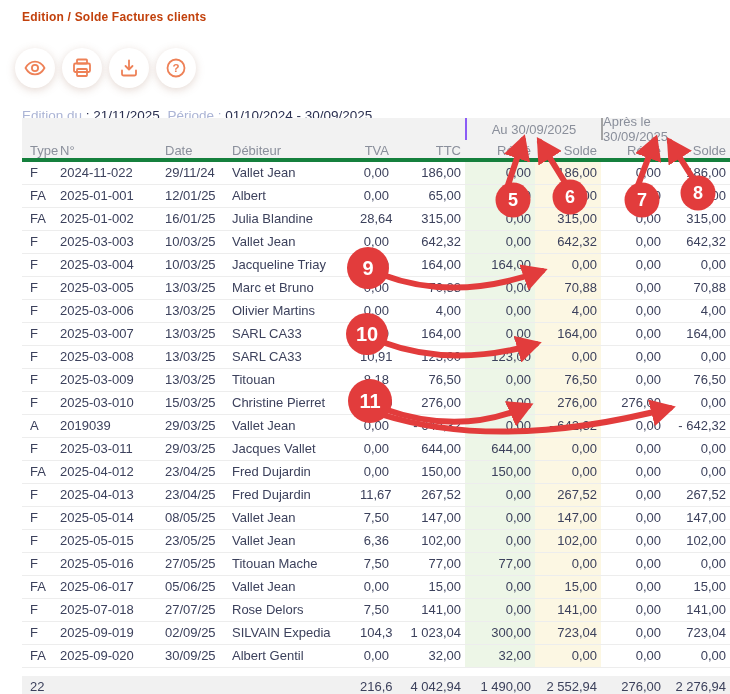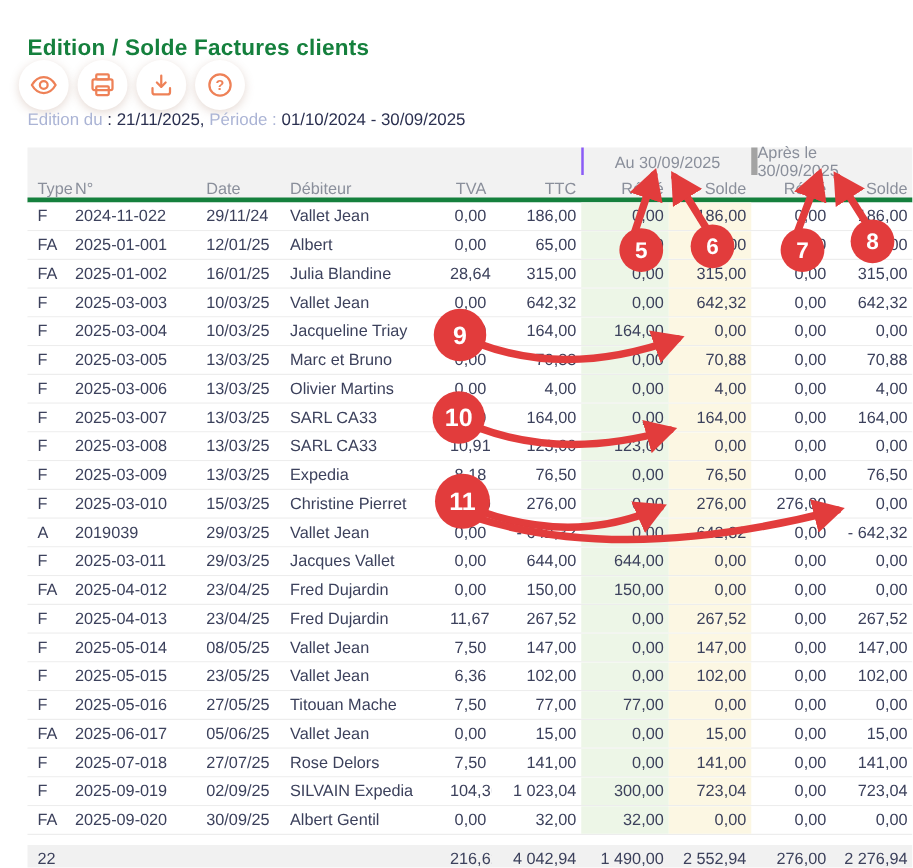"Edition / Solde Factures clients" .title { color: #15803d -> #c2410c; font-size: 18px -> 12px; margin-top: 18px -> none }
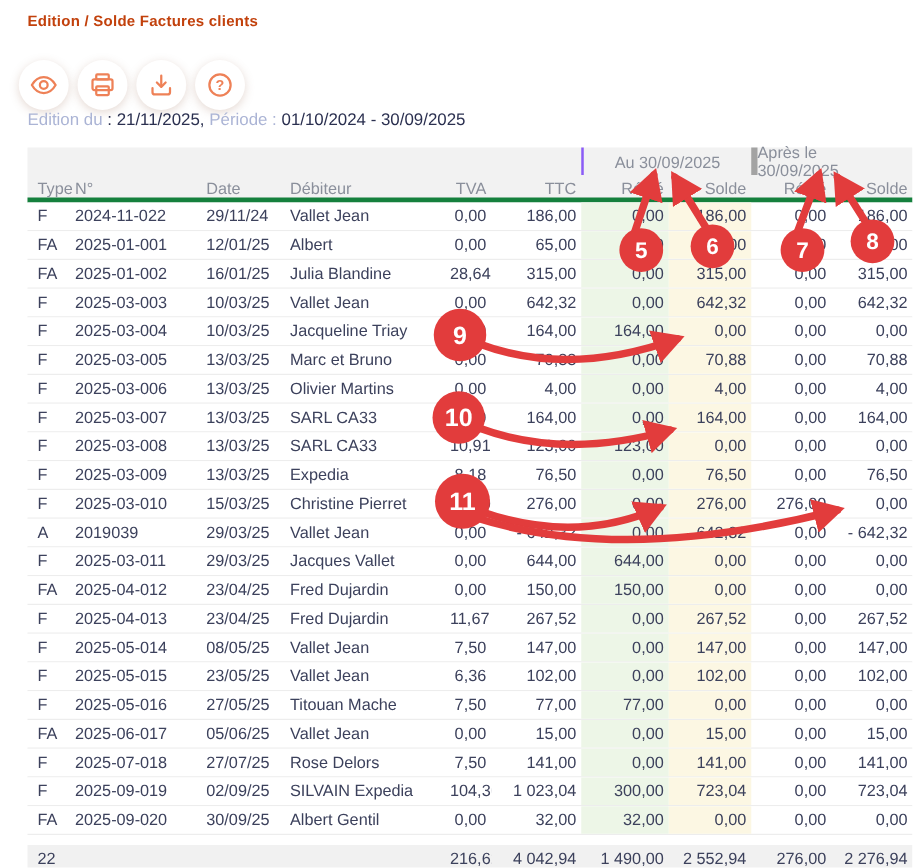"Edition du : 21/11/2025, Période" .meta { top: 88px -> 108px }
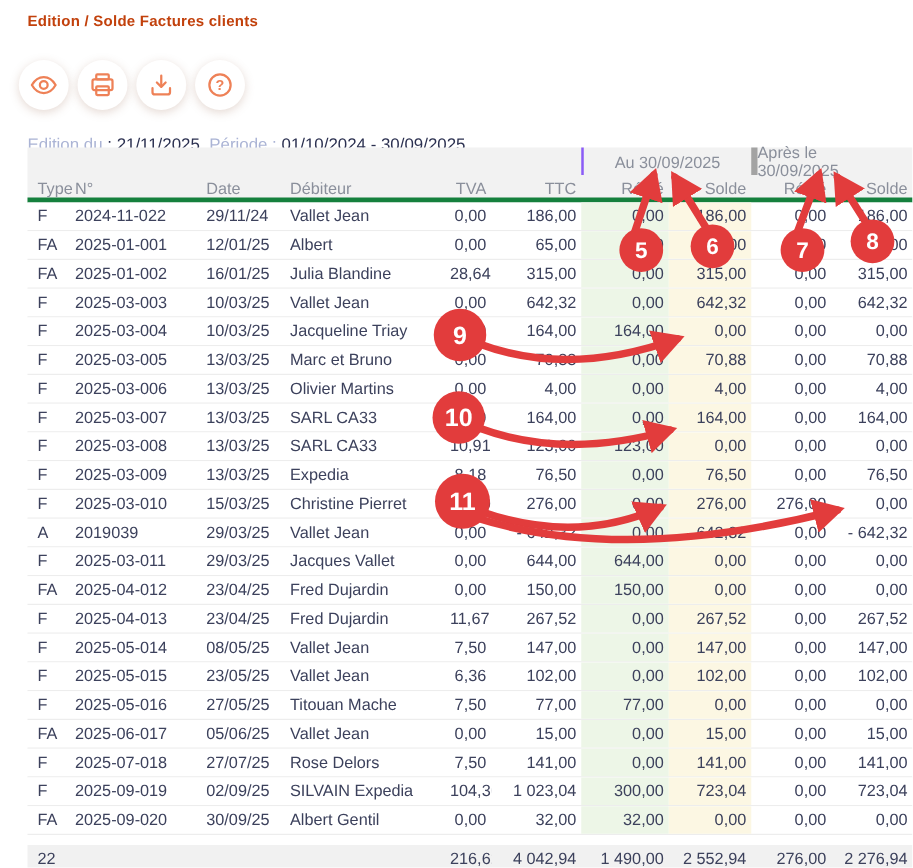"Après le 30/09/2025" .g-apres { border-left: 5px solid #a3a3a3 -> 2px solid #a3a3a3 }
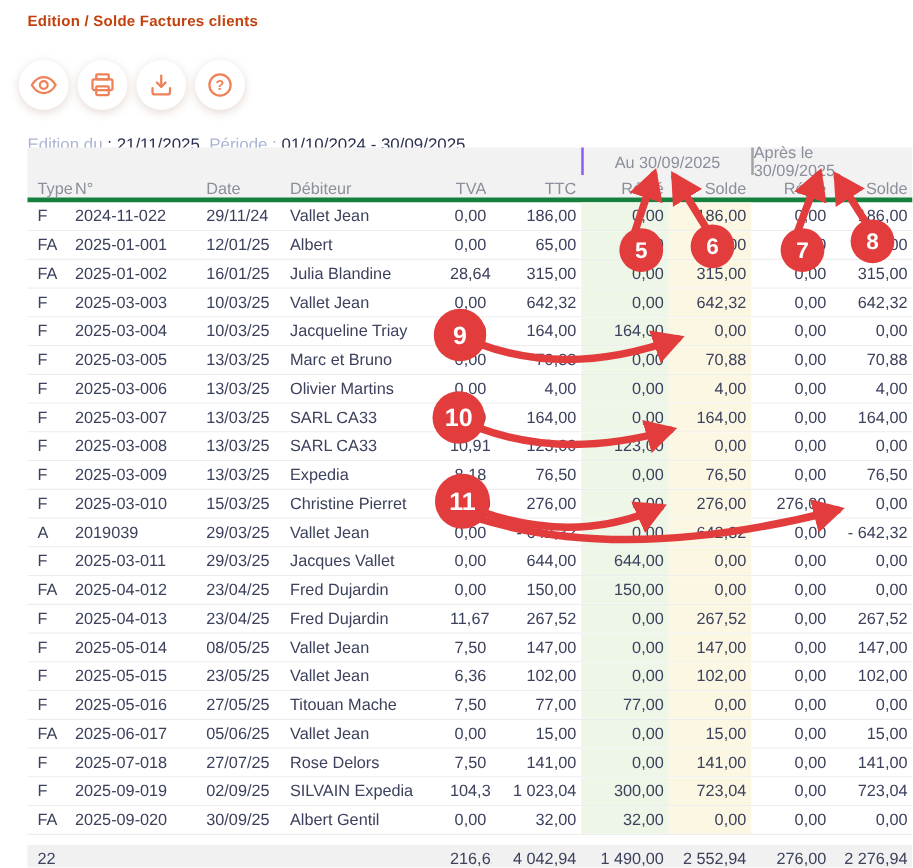"Expedia" div.c3 { text: Expedia -> Titouan }
